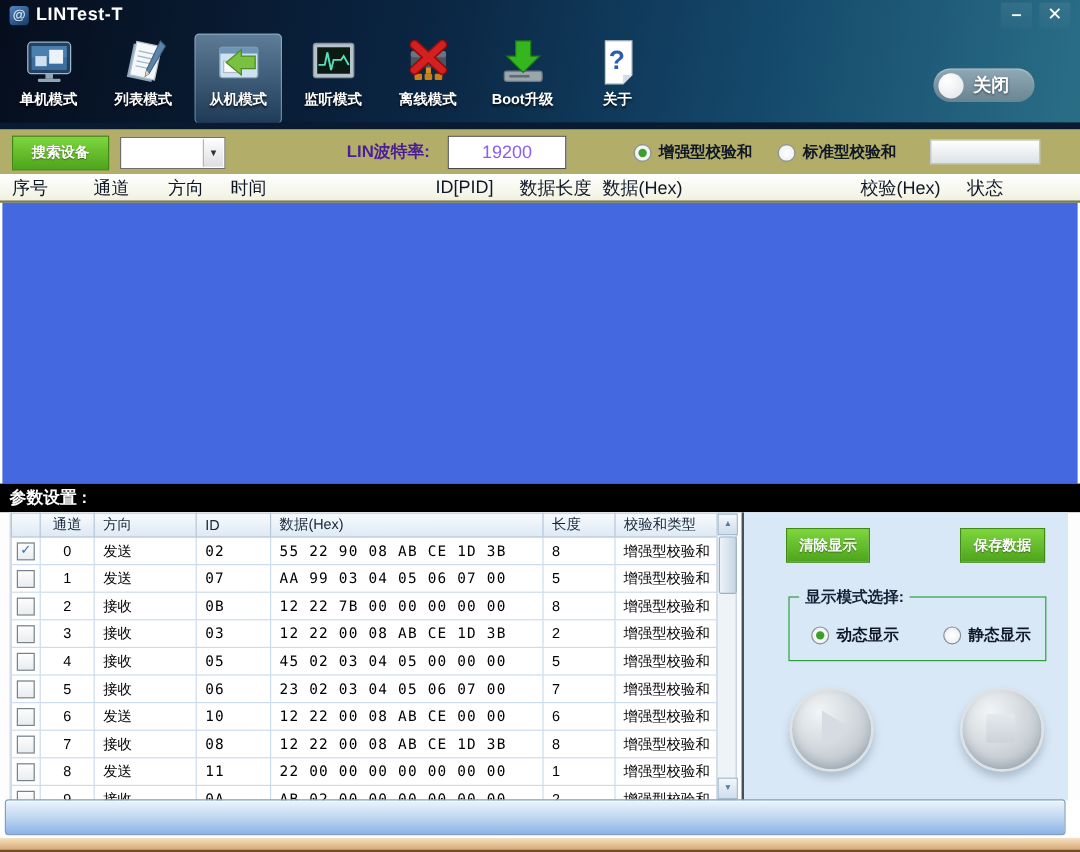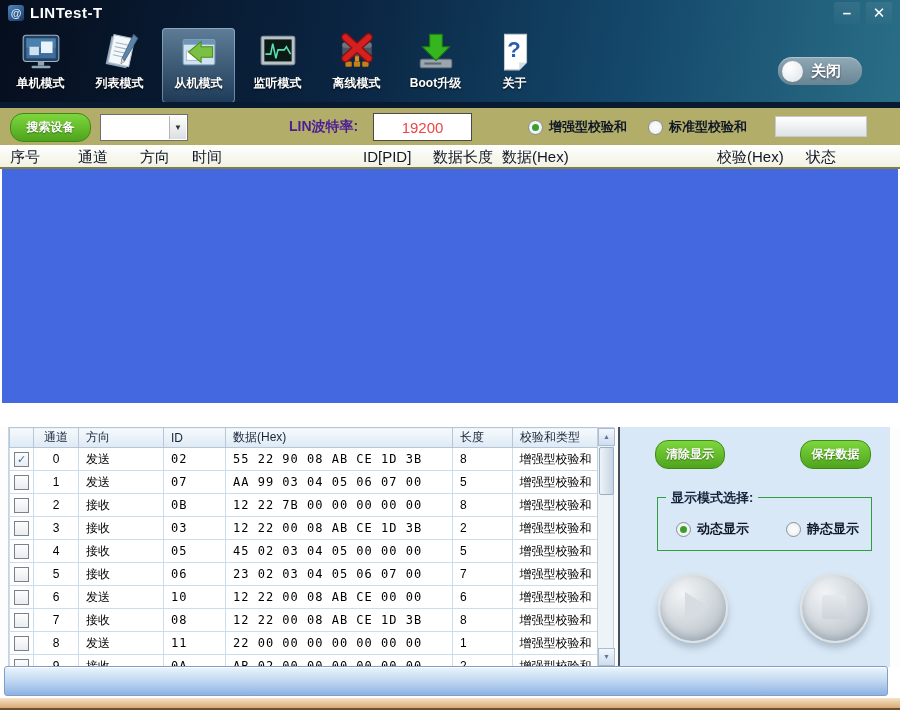"搜索设备" .btn-green { border-radius: 13px -> 0 }
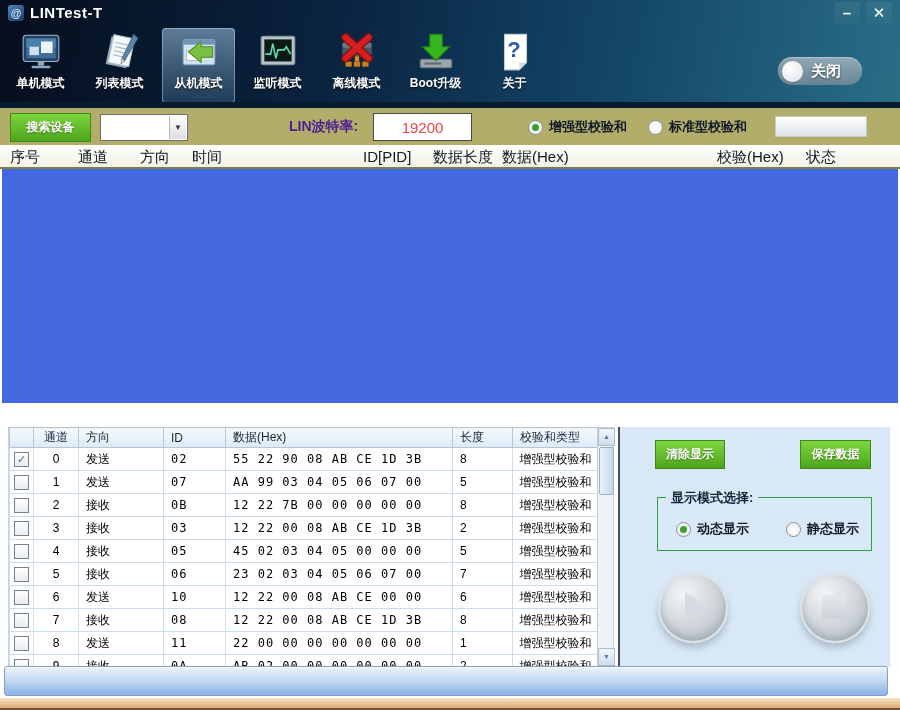"19200" .baud-input { color: #ef4444 -> #8b5cf6 }
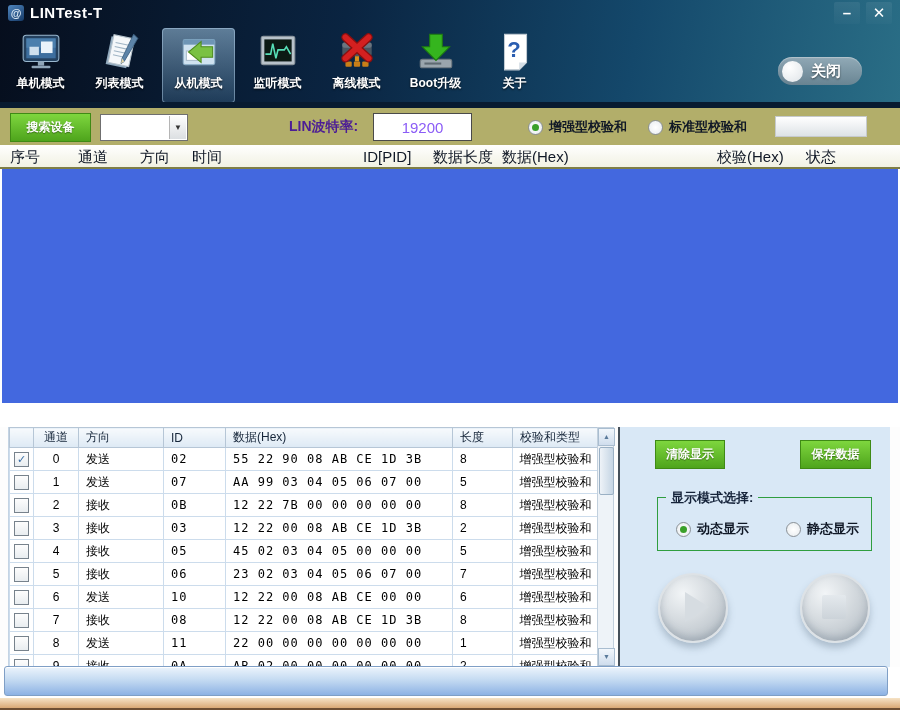"参数设置 :" div.params-bar { html: none -> <div> <span>参数设置 :</span> </div> }
